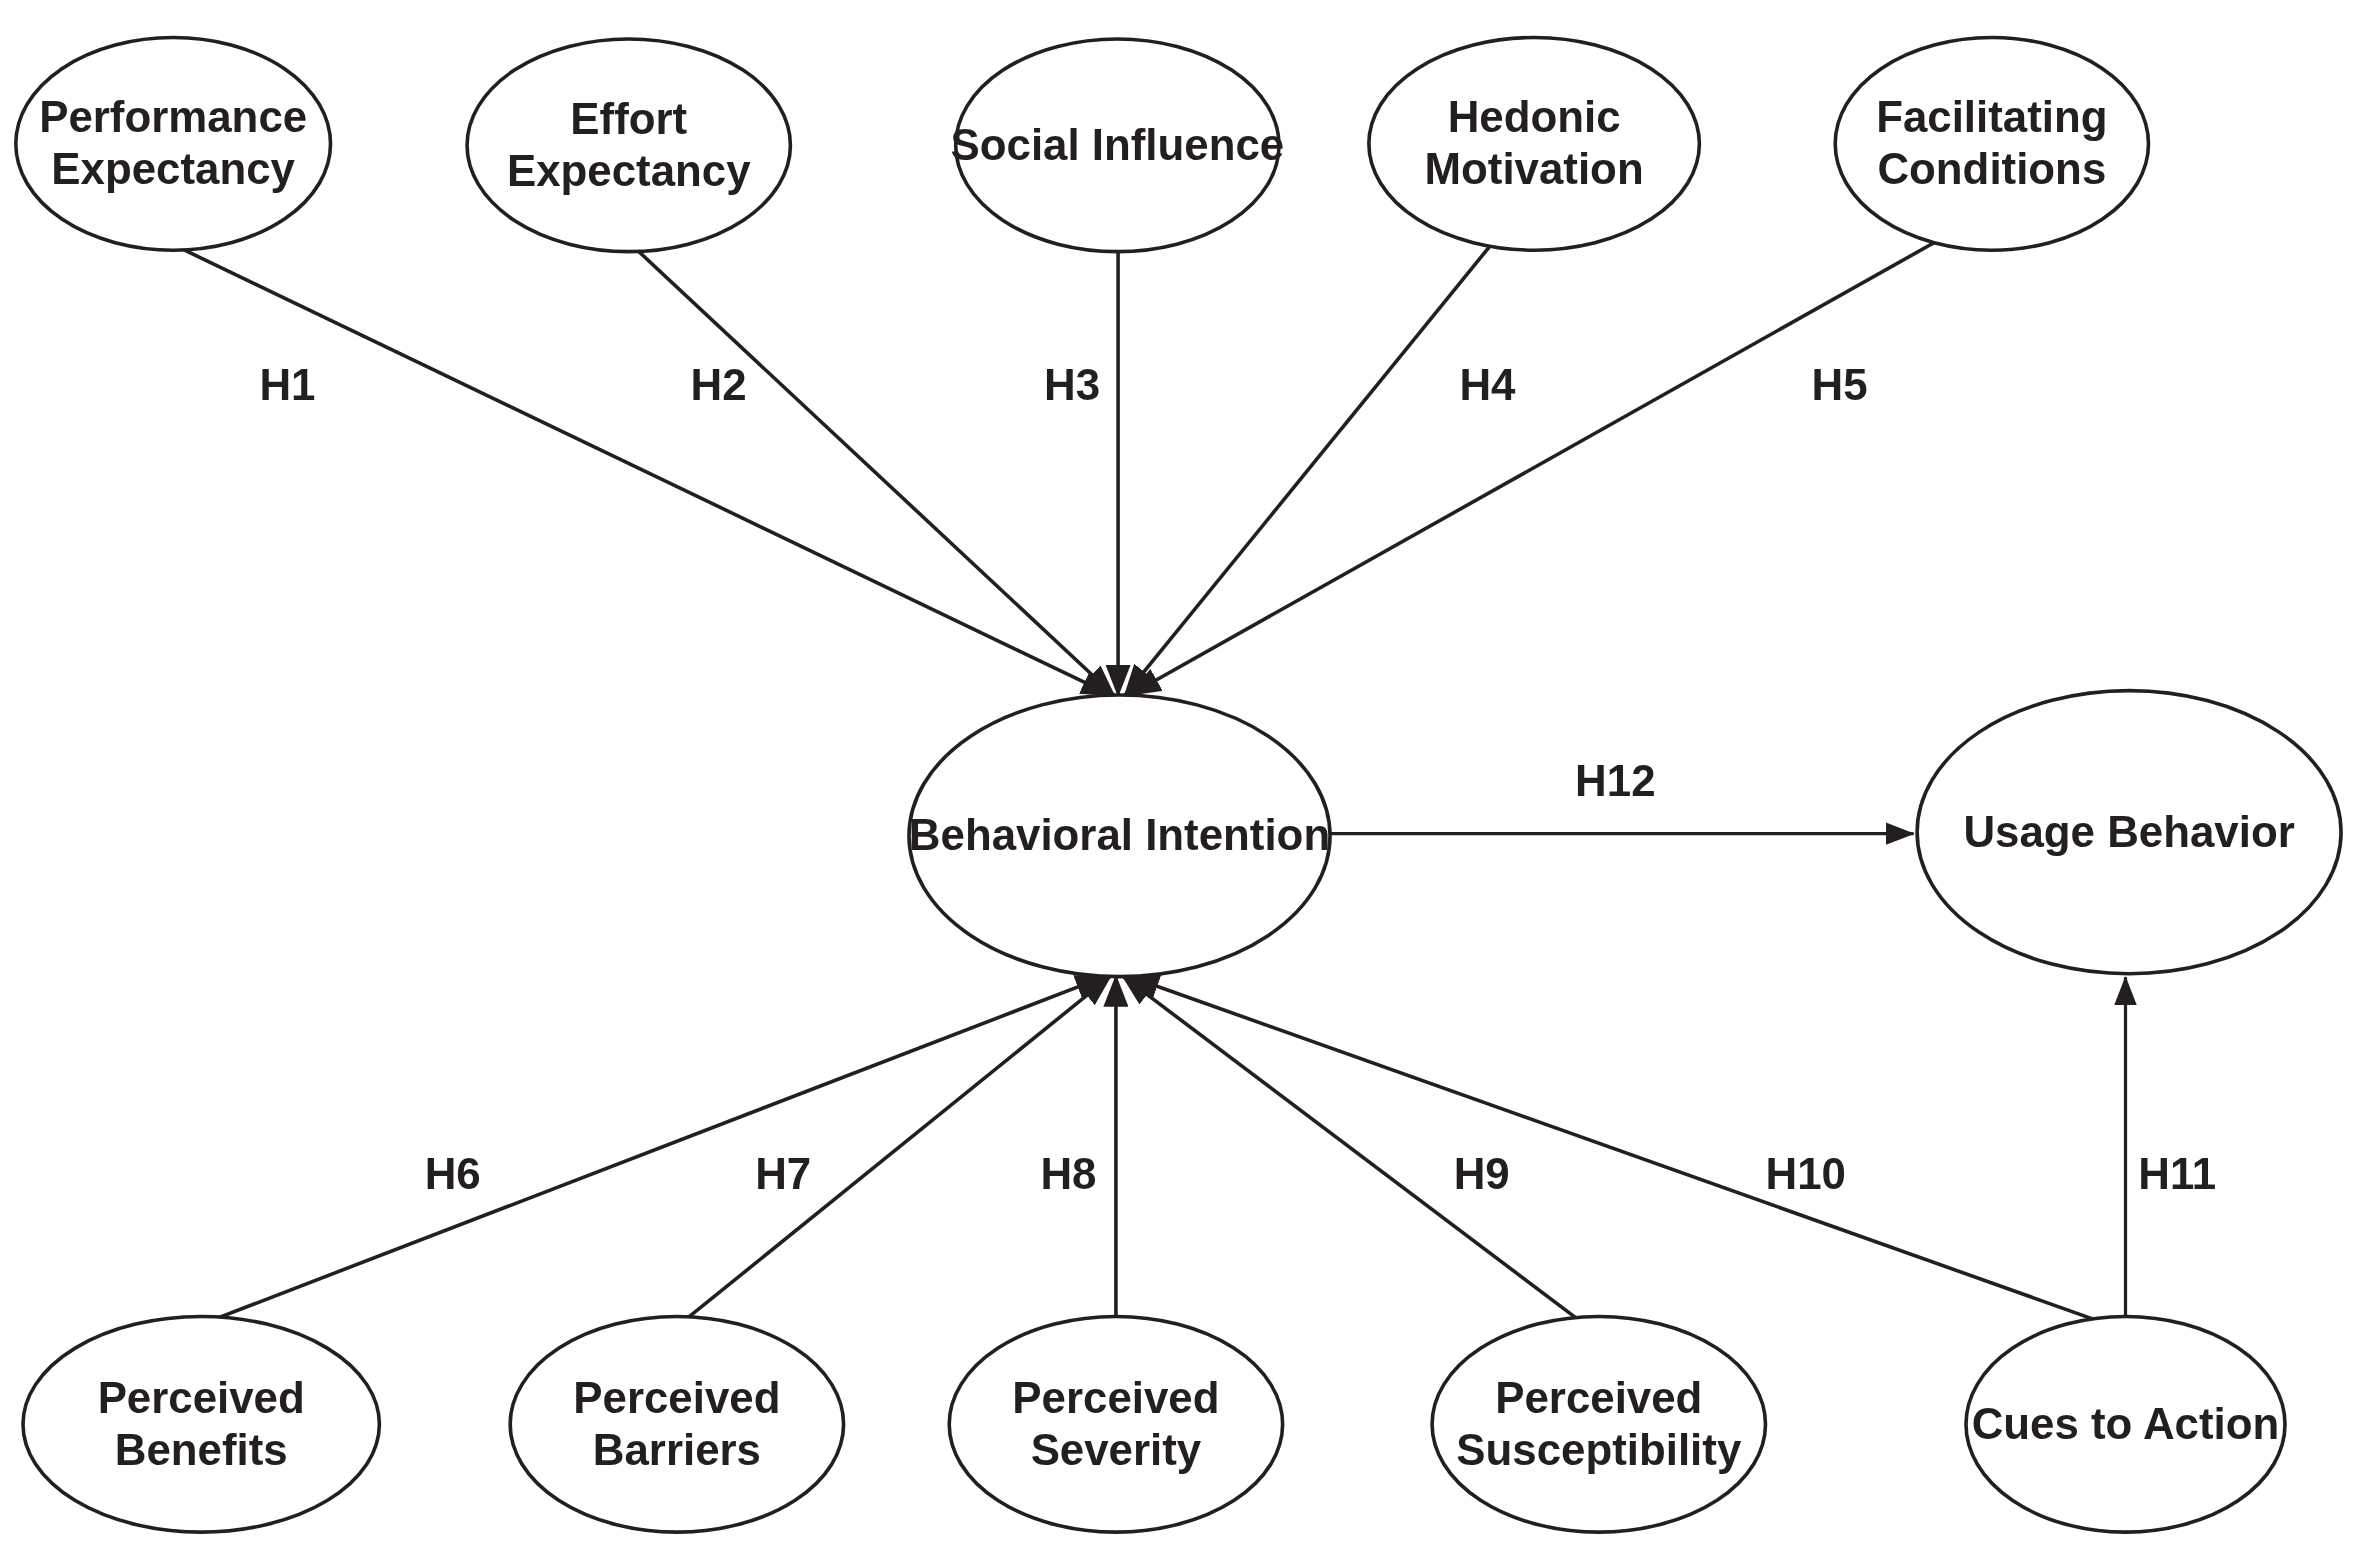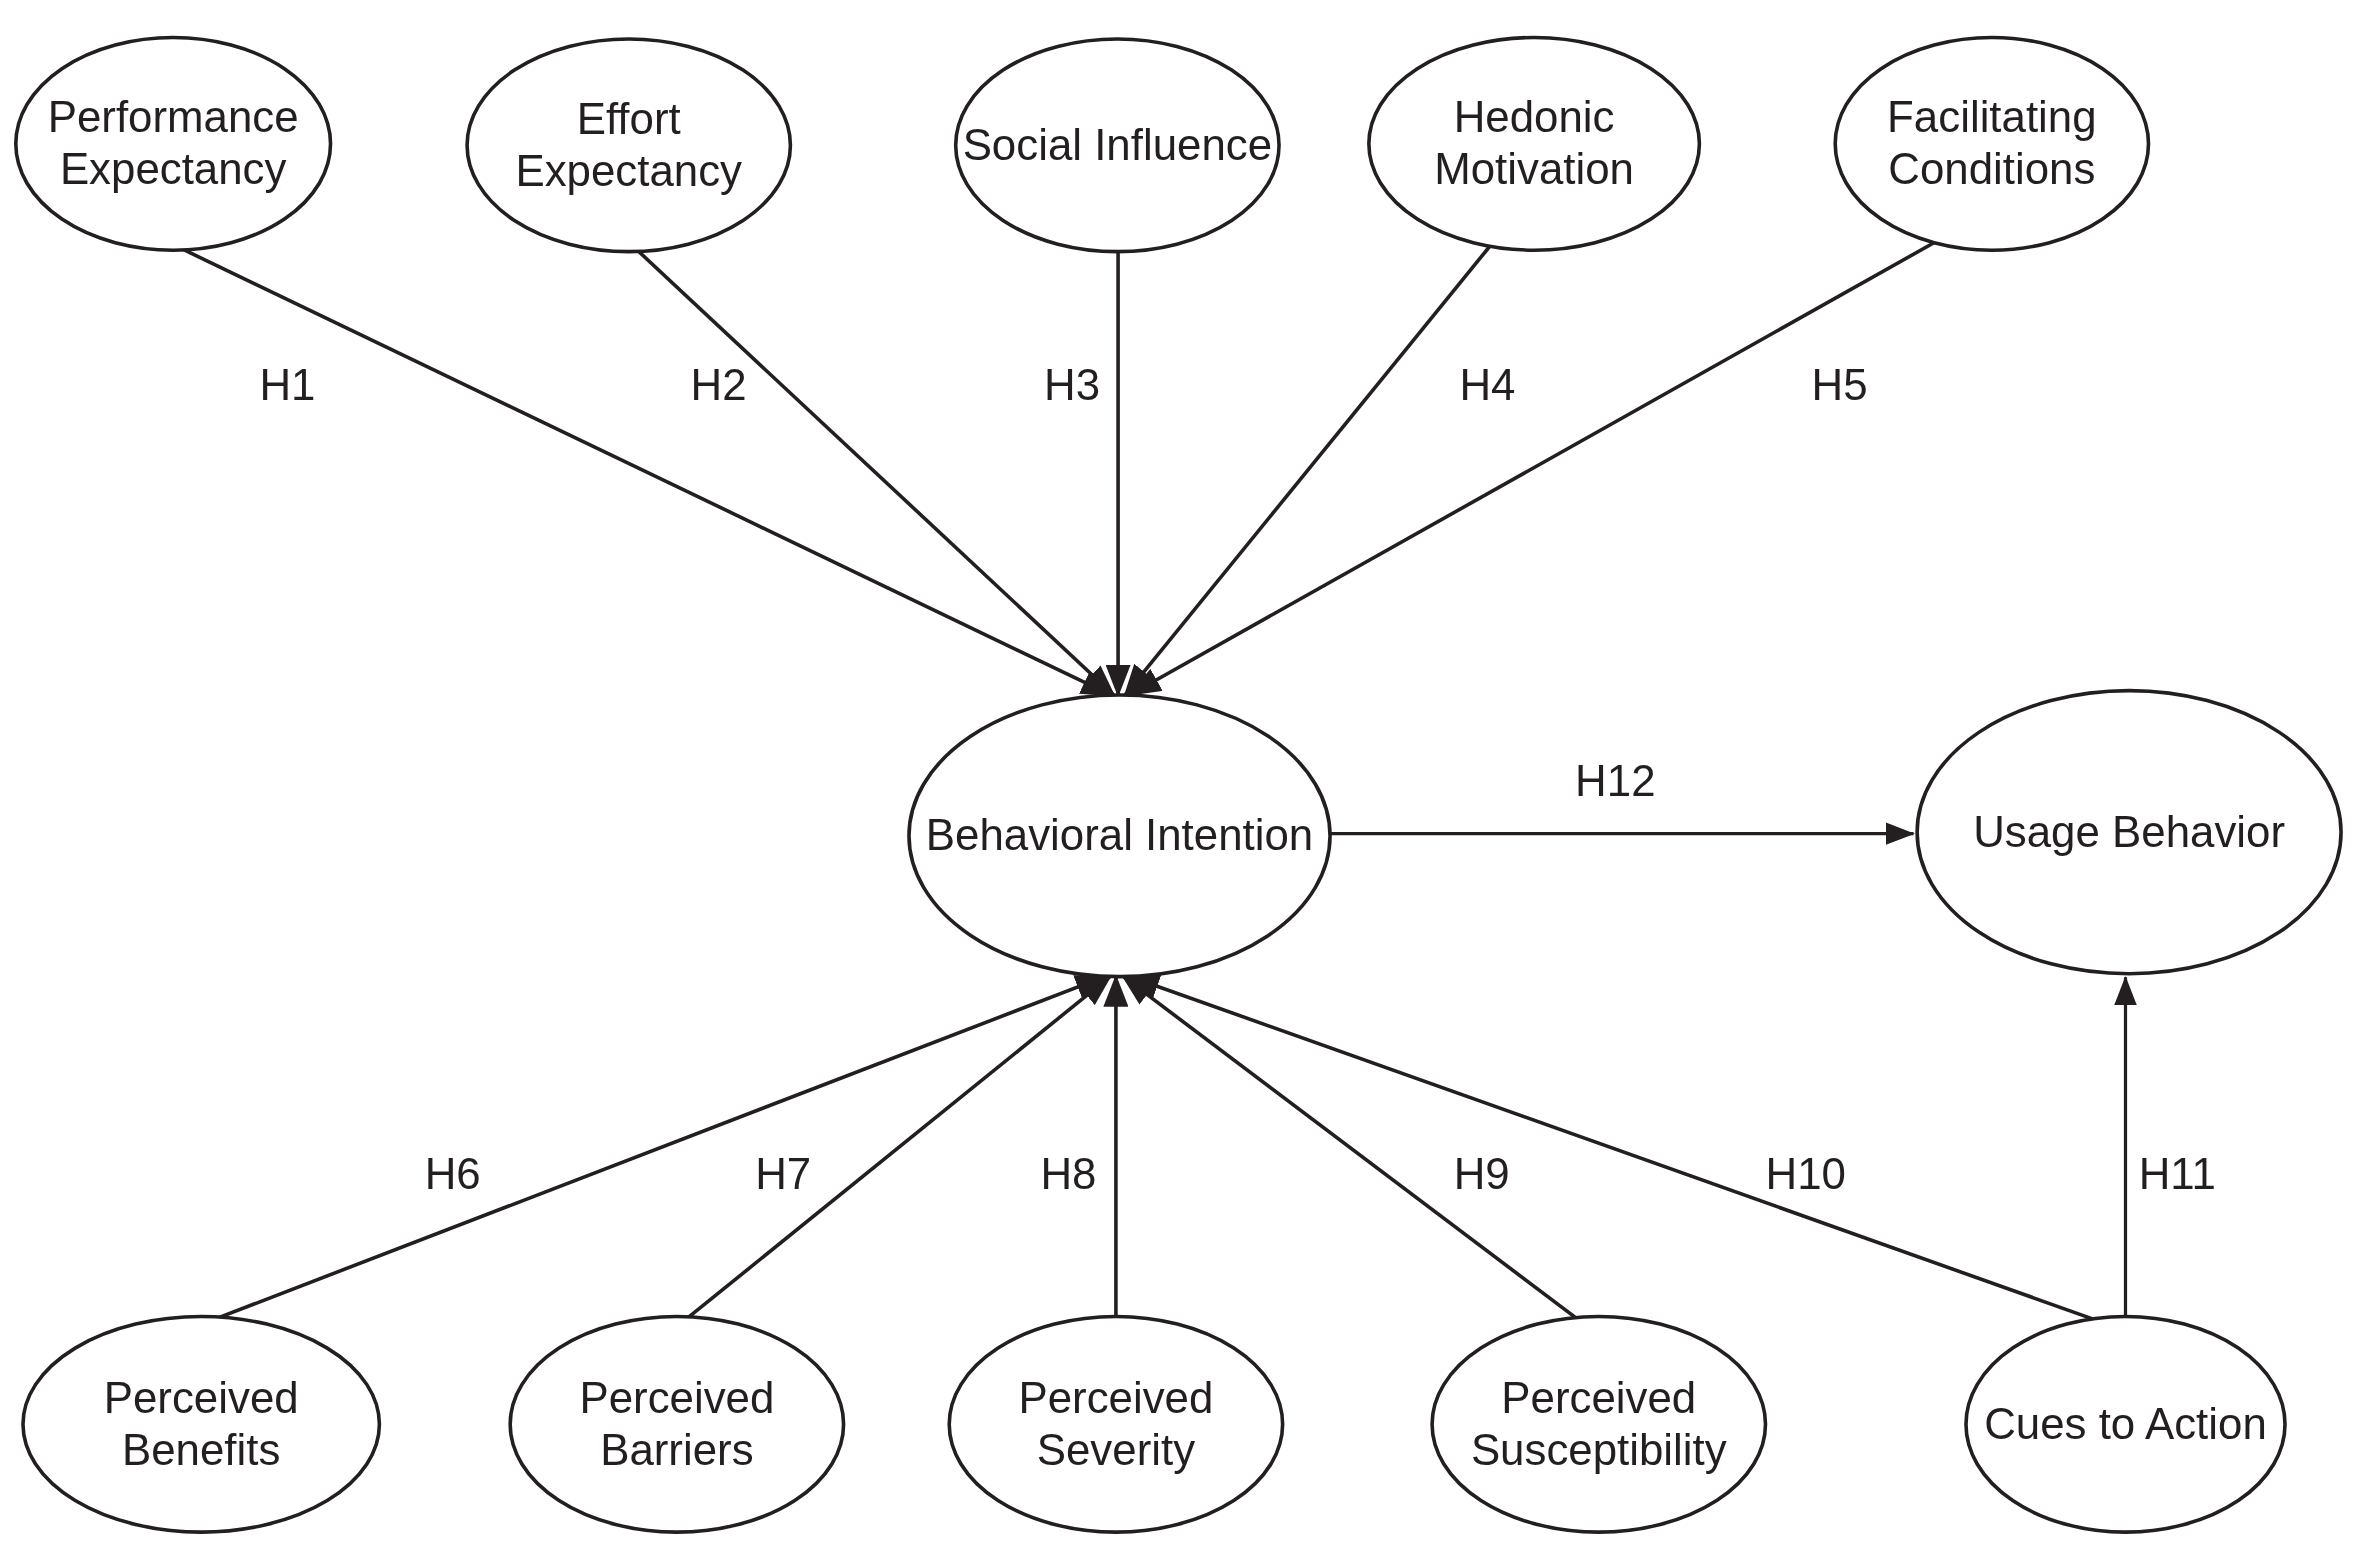"Performance" #canvas-wrap { font-weight: none -> bold }
